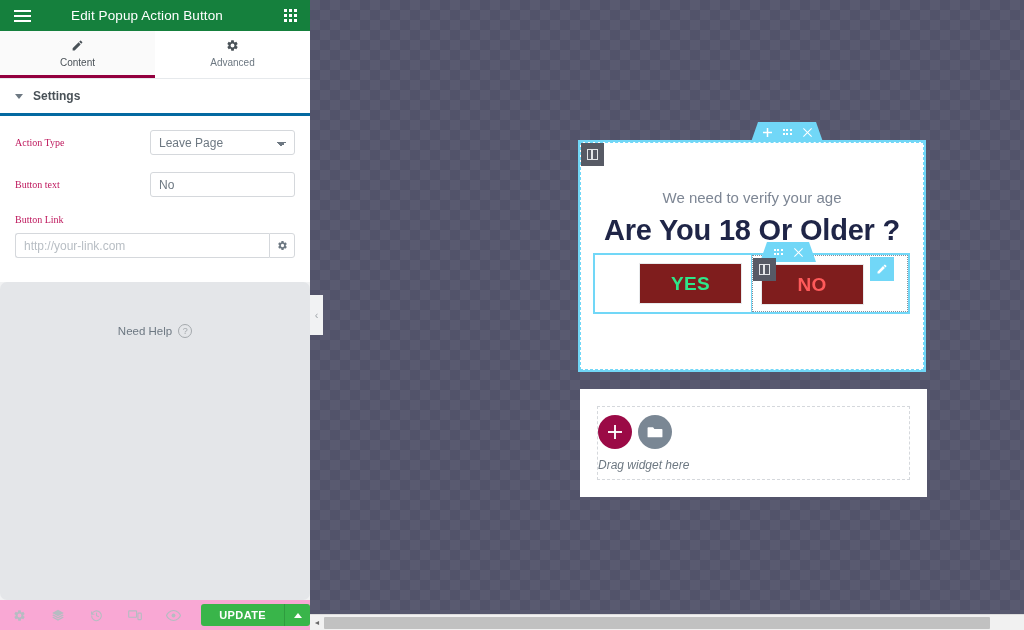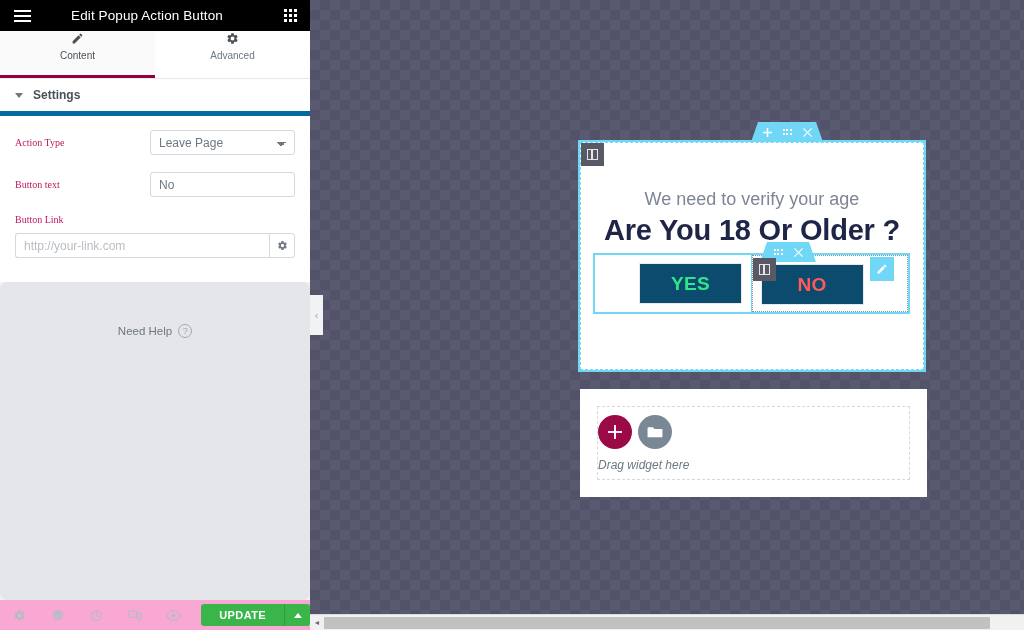"Edit Popup Action Button" #panel-header { background: #000000 -> #15803d }
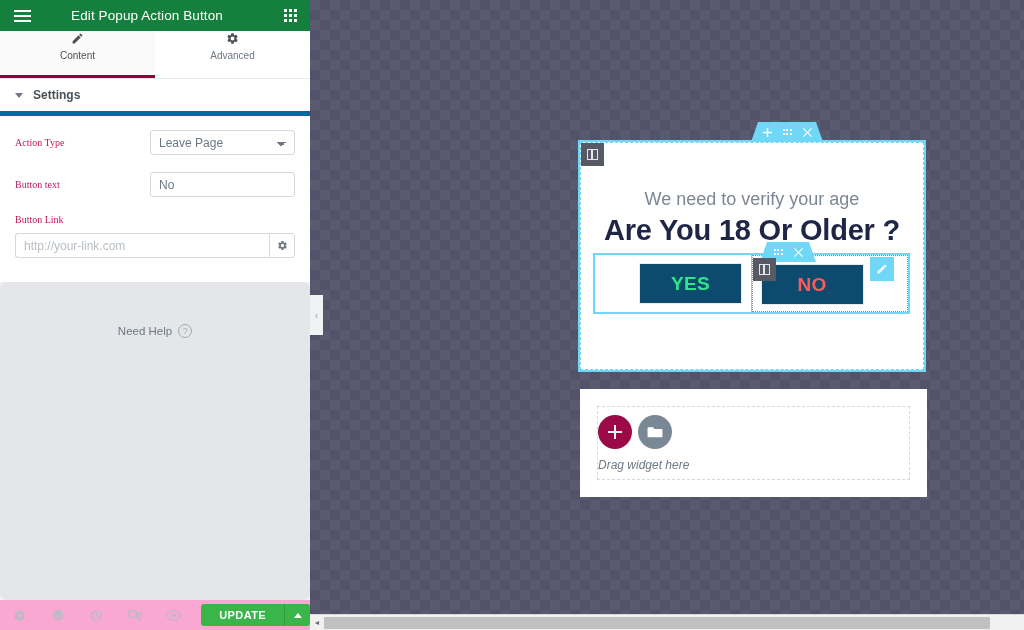"Content" .tab { justify-content: none -> center }
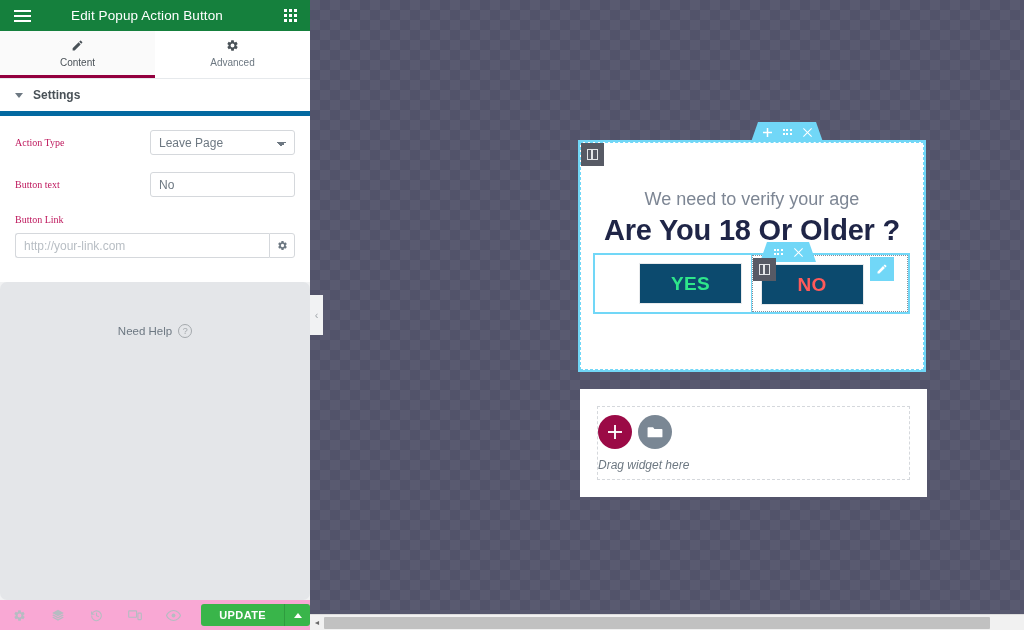"Settings" #settings-head { border-bottom: 5px solid #0369a1 -> 3px solid #0369a1 }
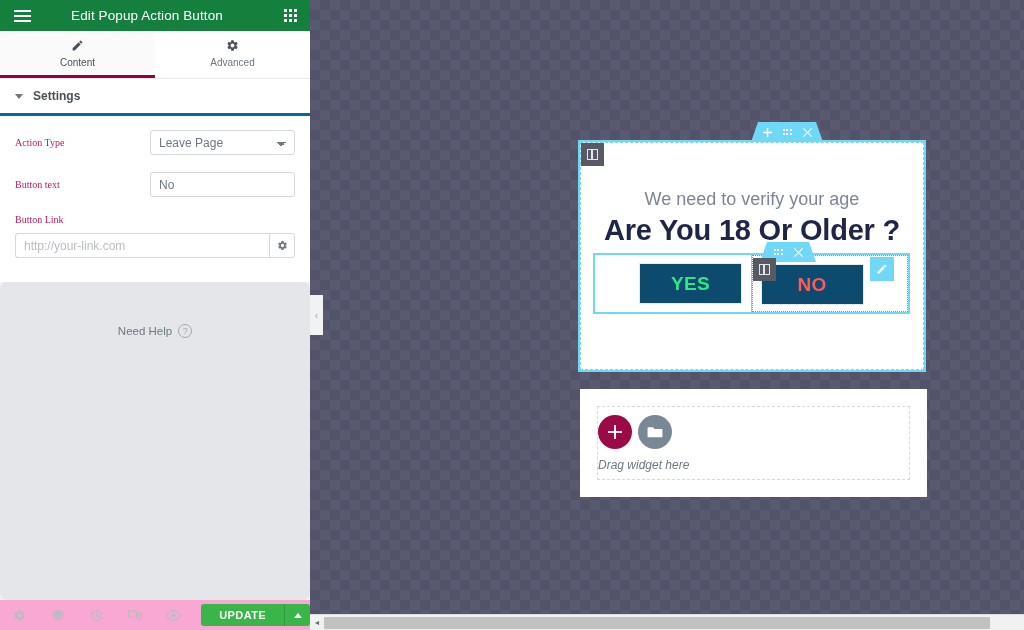"We need to verify your" #popup-sub { font-size: 18px -> 15px }
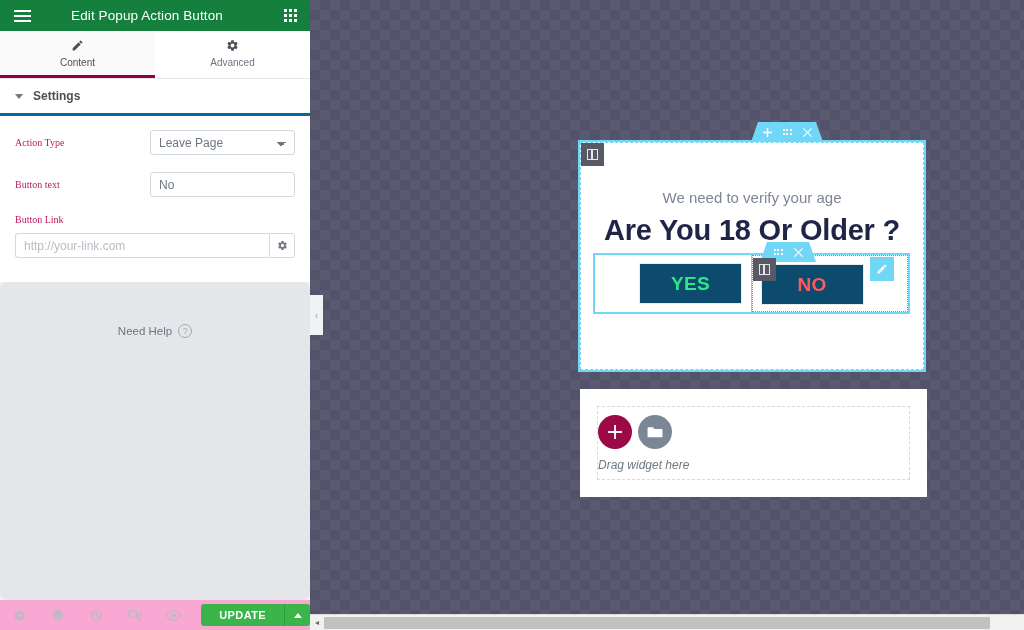"YES" .el-btn { background: #0c4a6e -> #7f1d1d }
